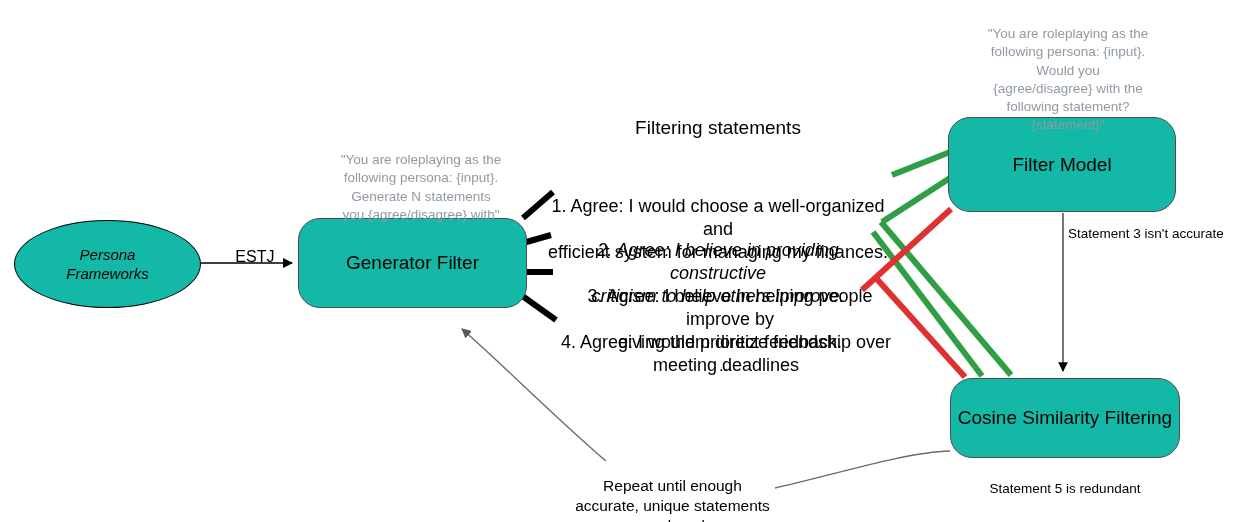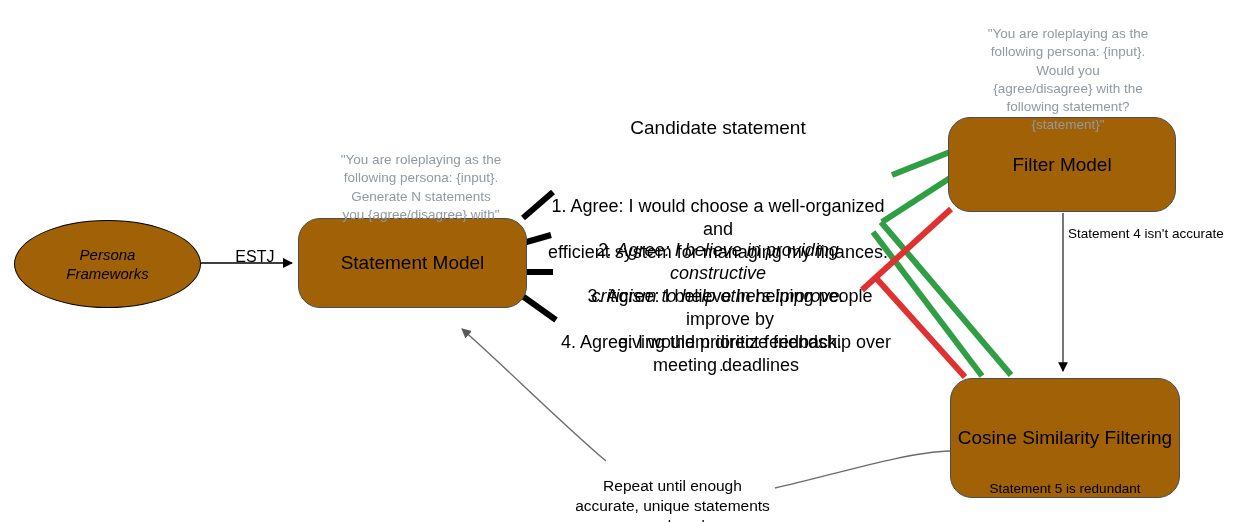"Candidate statement" span { text: Candidate statement -> Filtering statements }
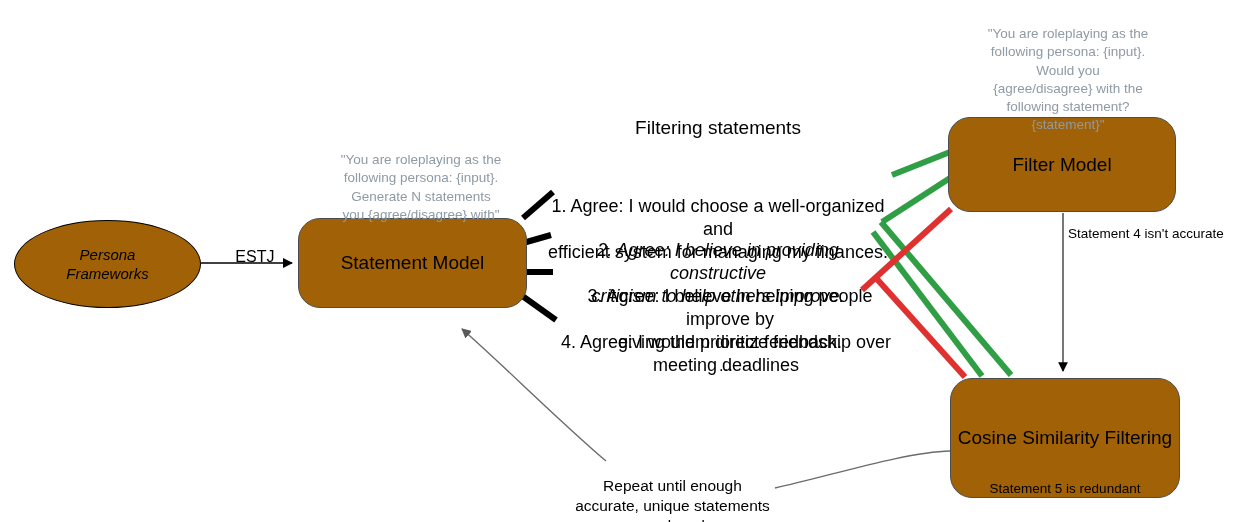"Filter Model" .node { background: #a16207 -> #14b8a6 }
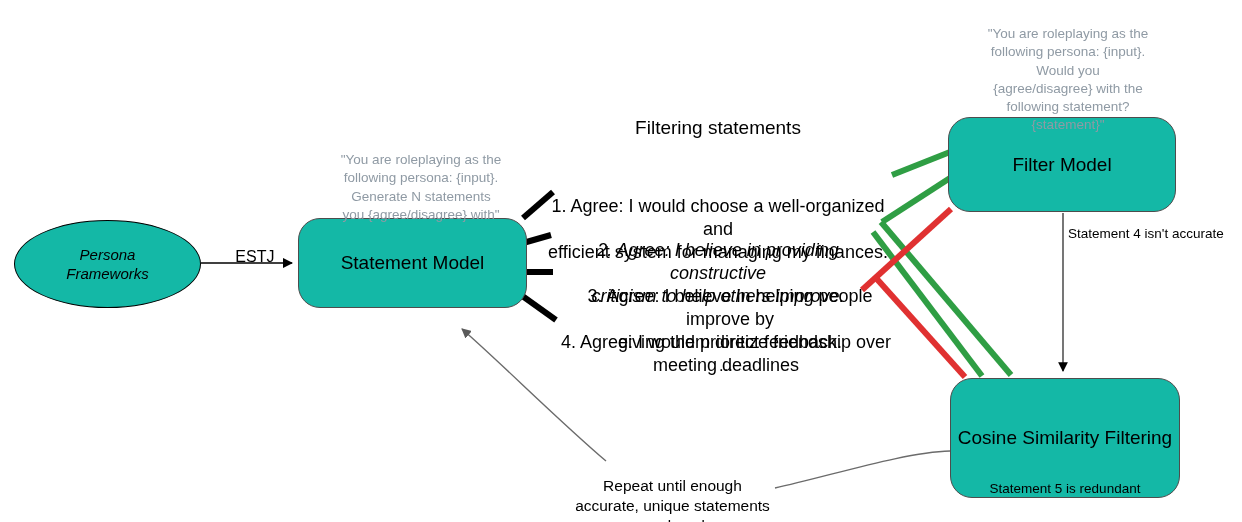"Statement 4 isn't accurate" span { text: 4 -> 3 }
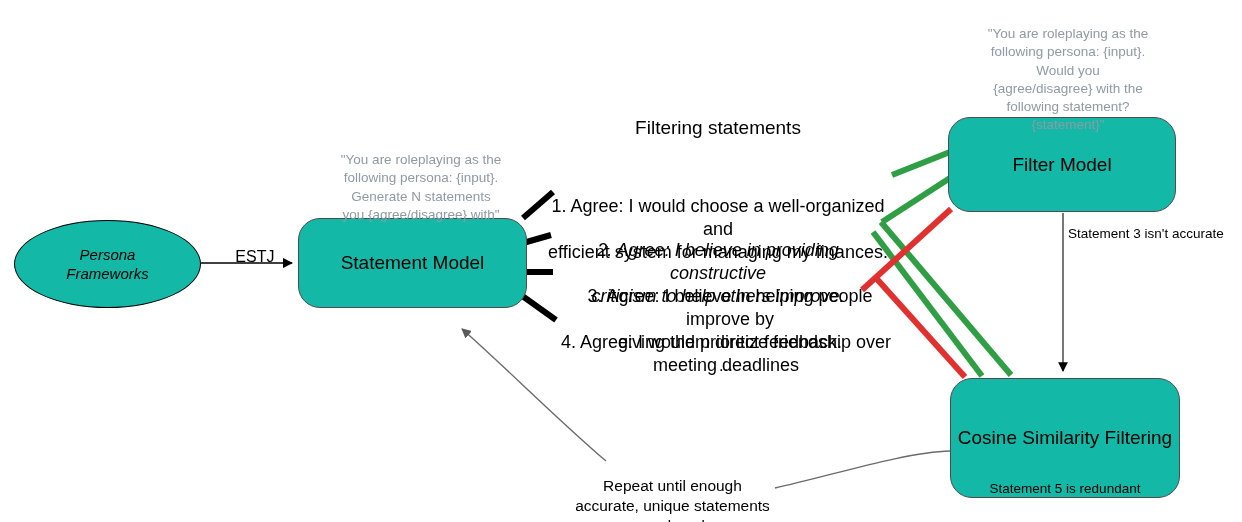"Statement Model" span { text: Statement Model -> Generator Filter }
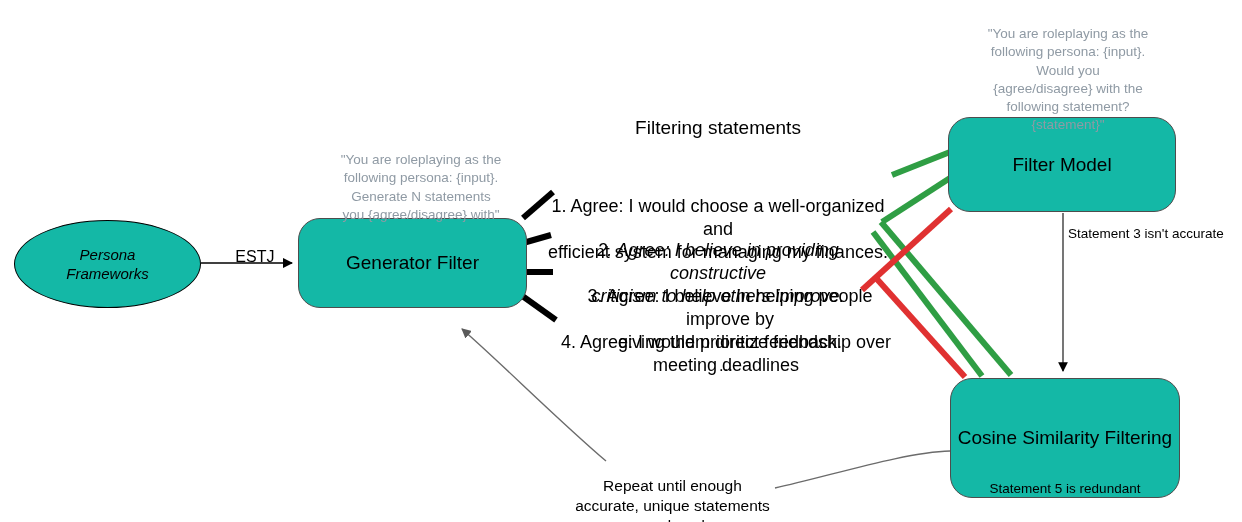"Cosine Similarity Filtering" div.node { height: 120px -> 80px }
